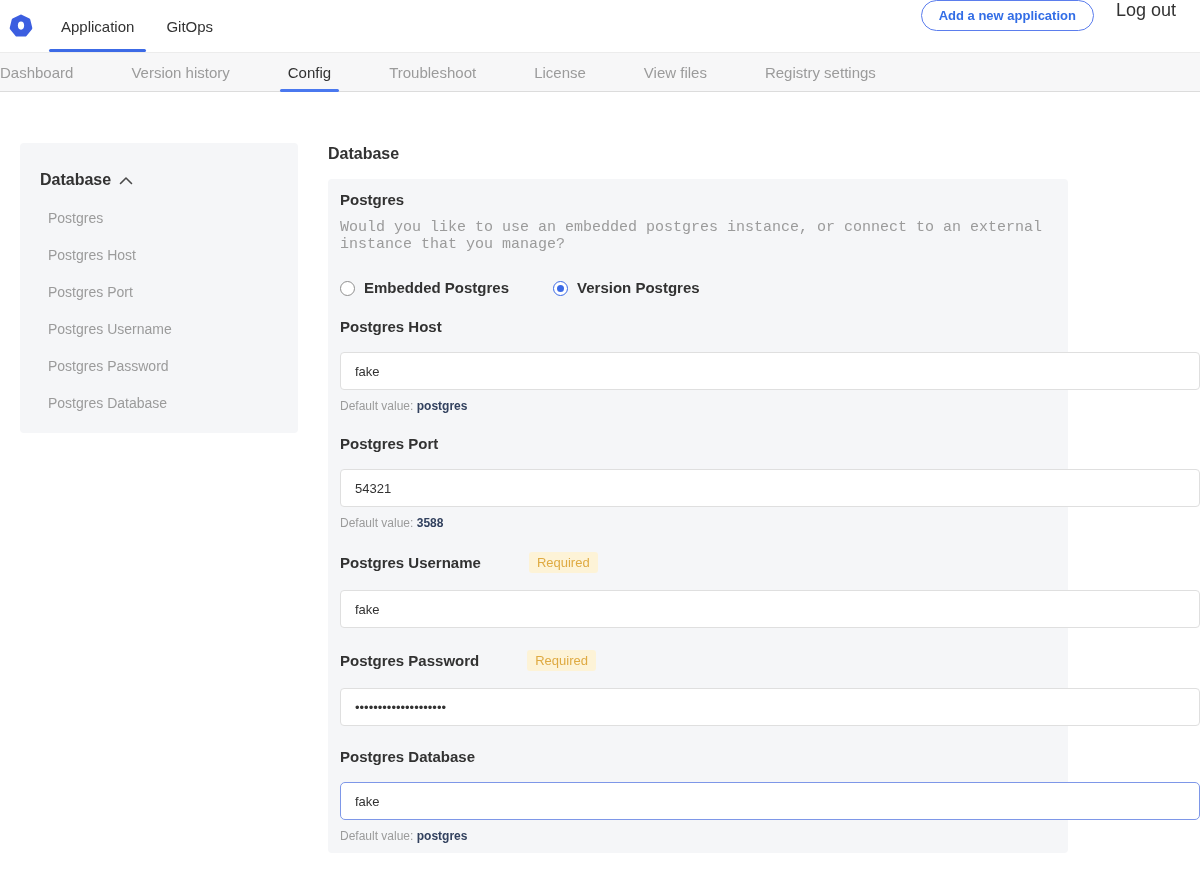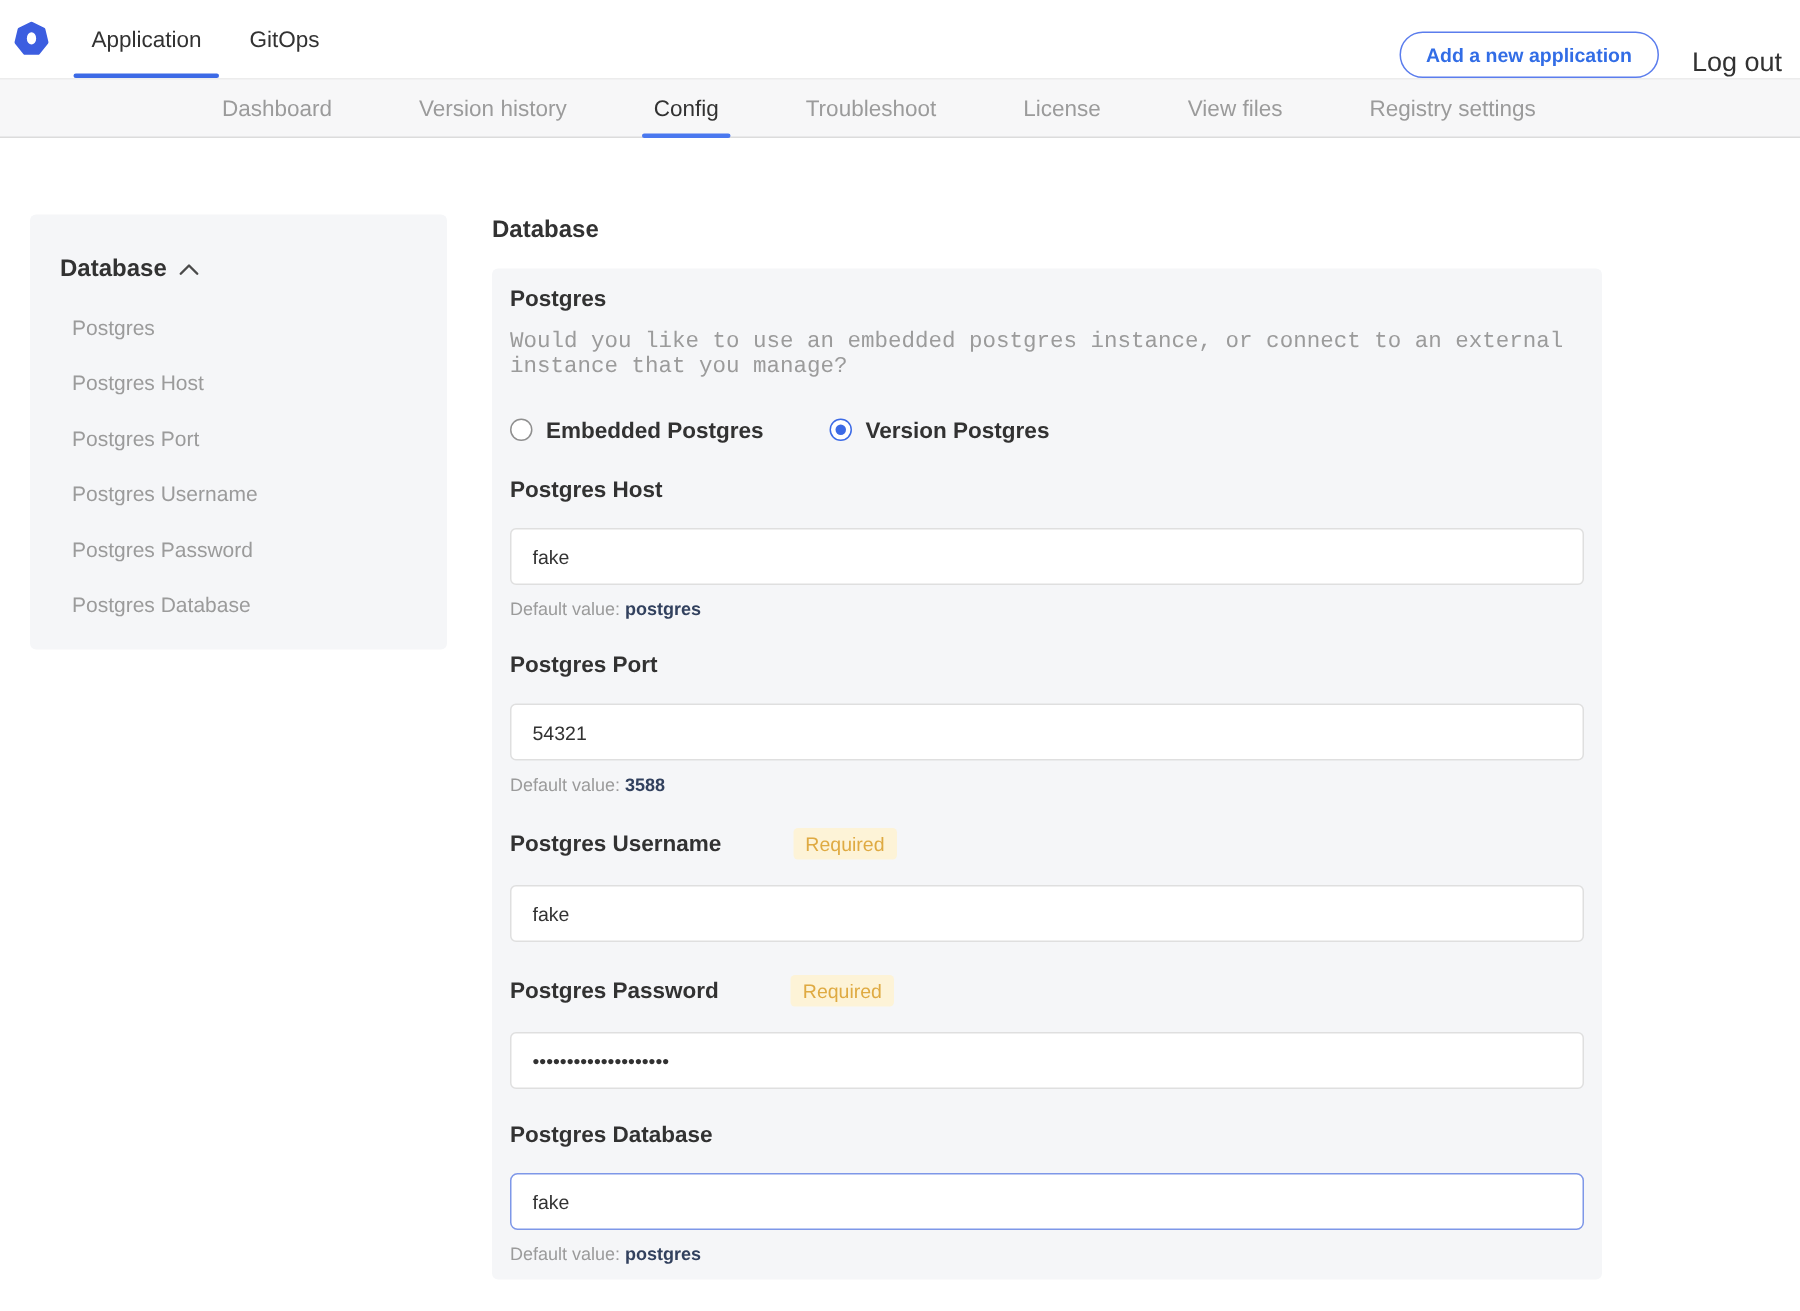"Add a new application" .header-right { align-items: flex-end -> flex-start; padding-right: 12px -> 24px }
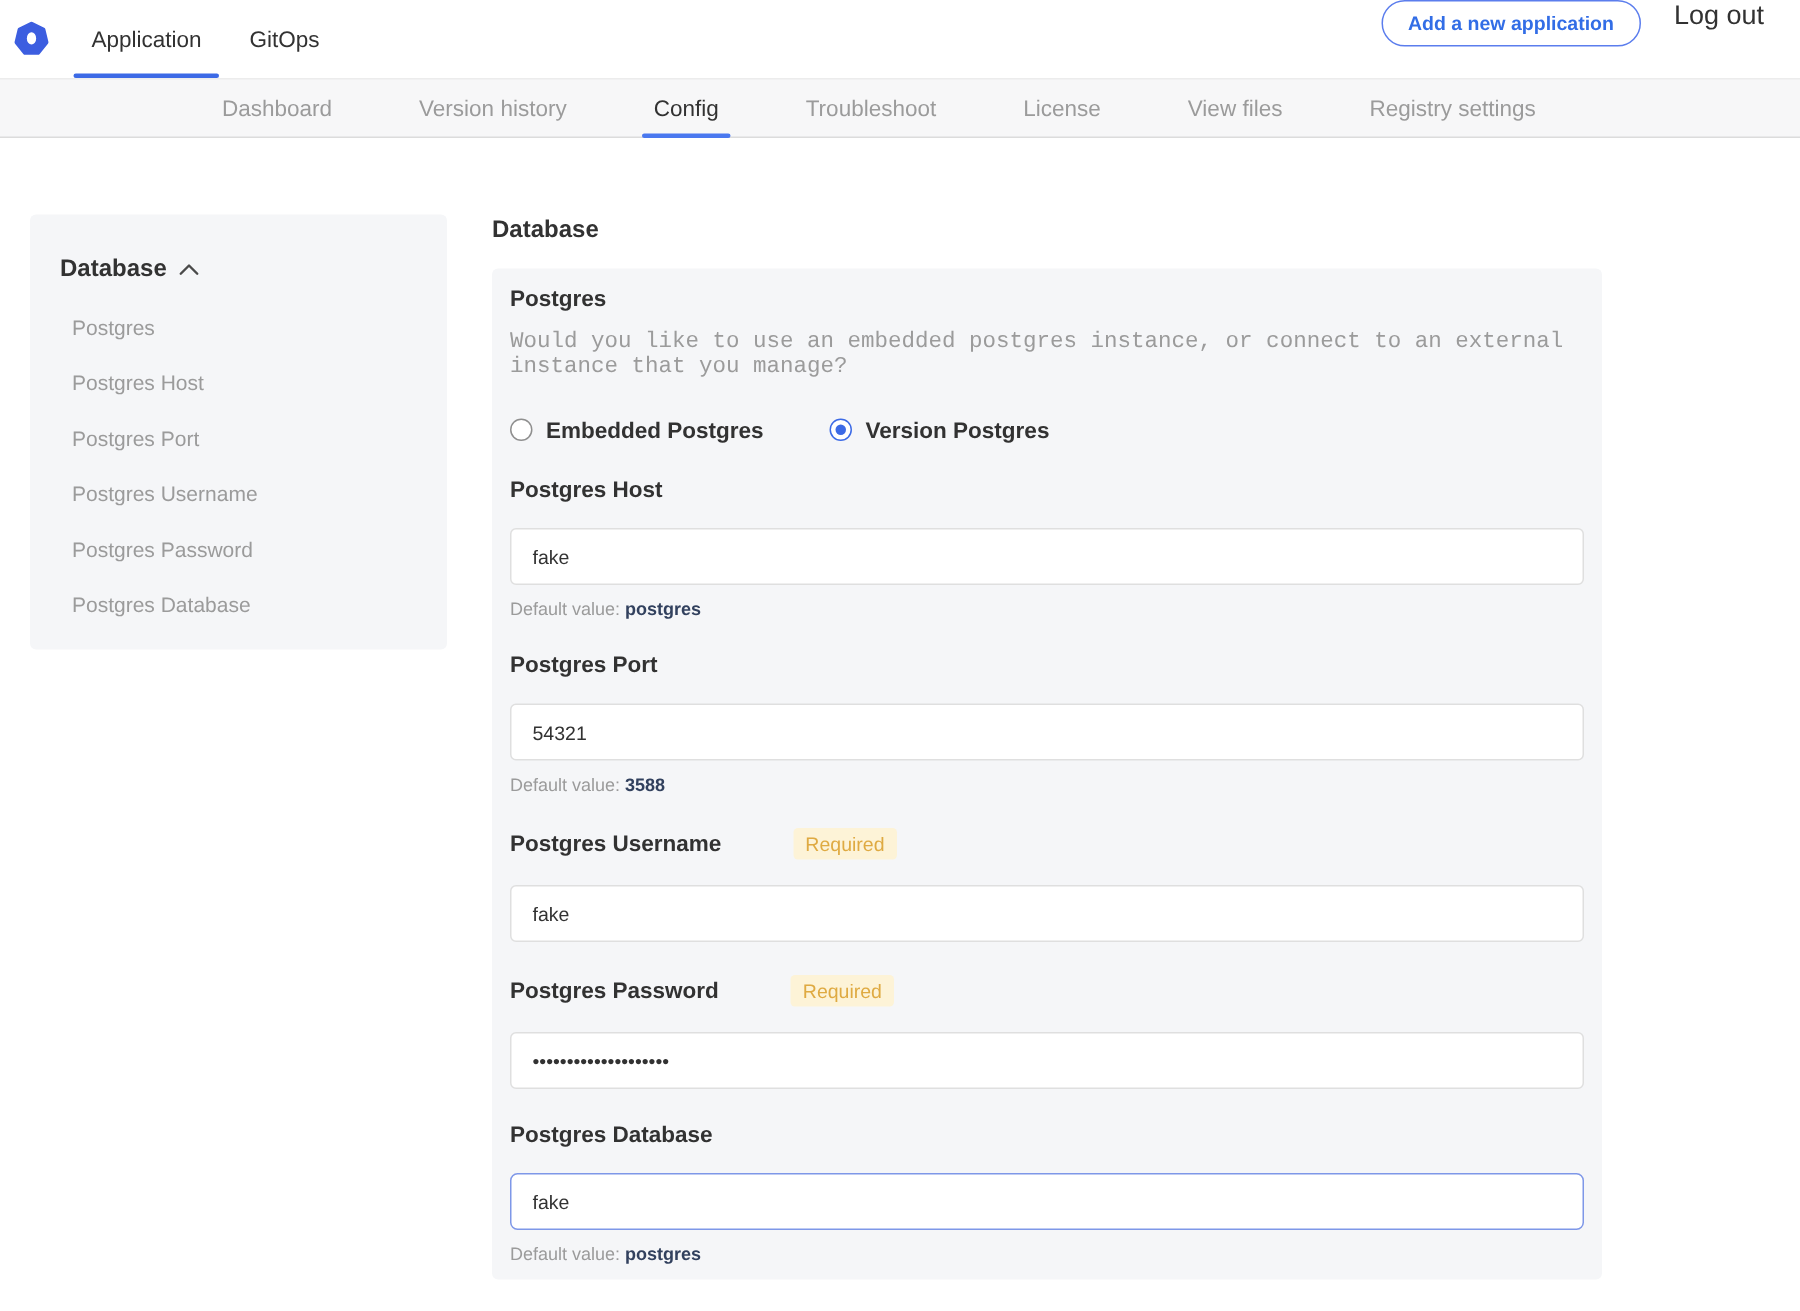"Dashboard" .subnav { padding-left: 148px -> none }
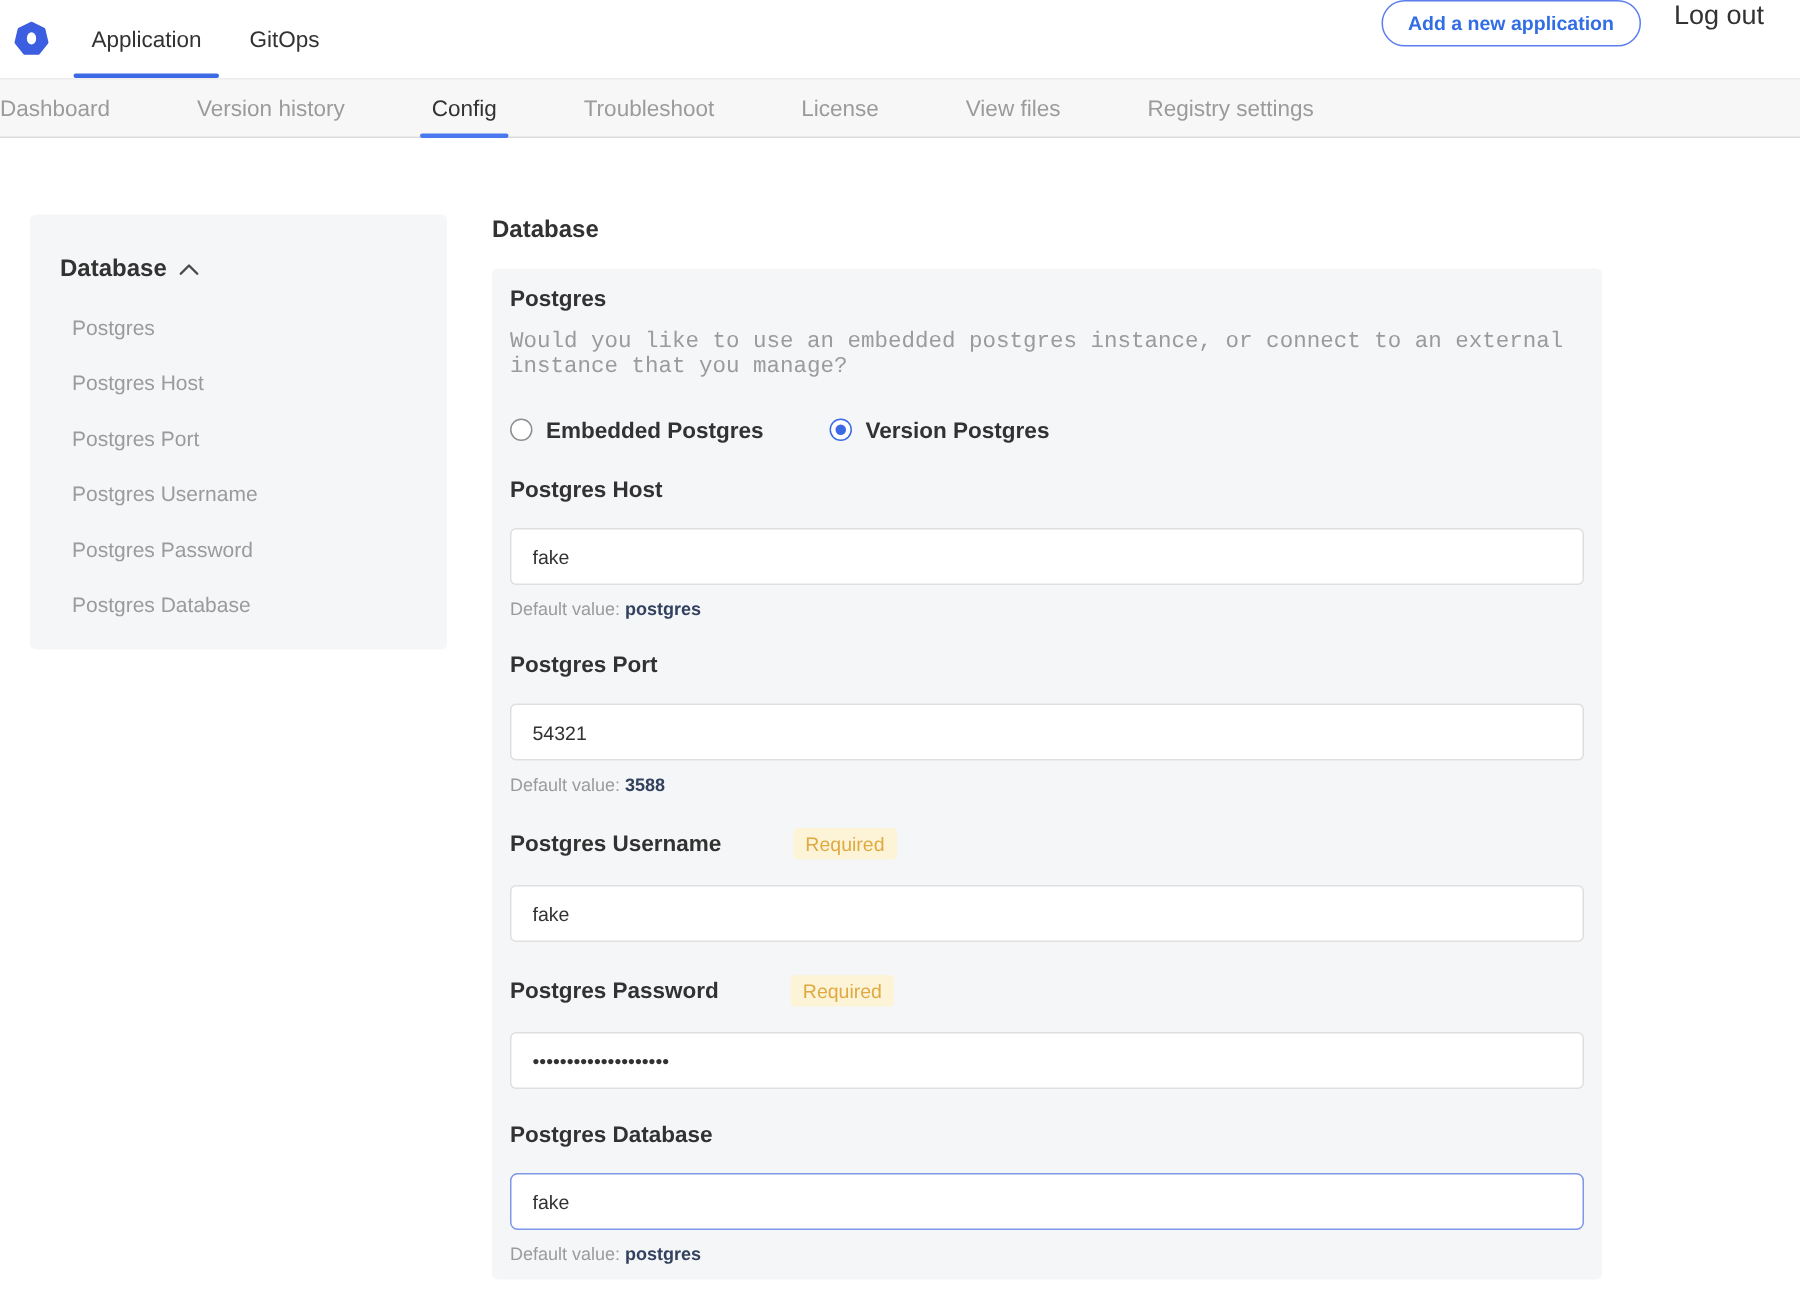"Embedded Postgres" .radio-opt { align-items: flex-start -> flex-end }
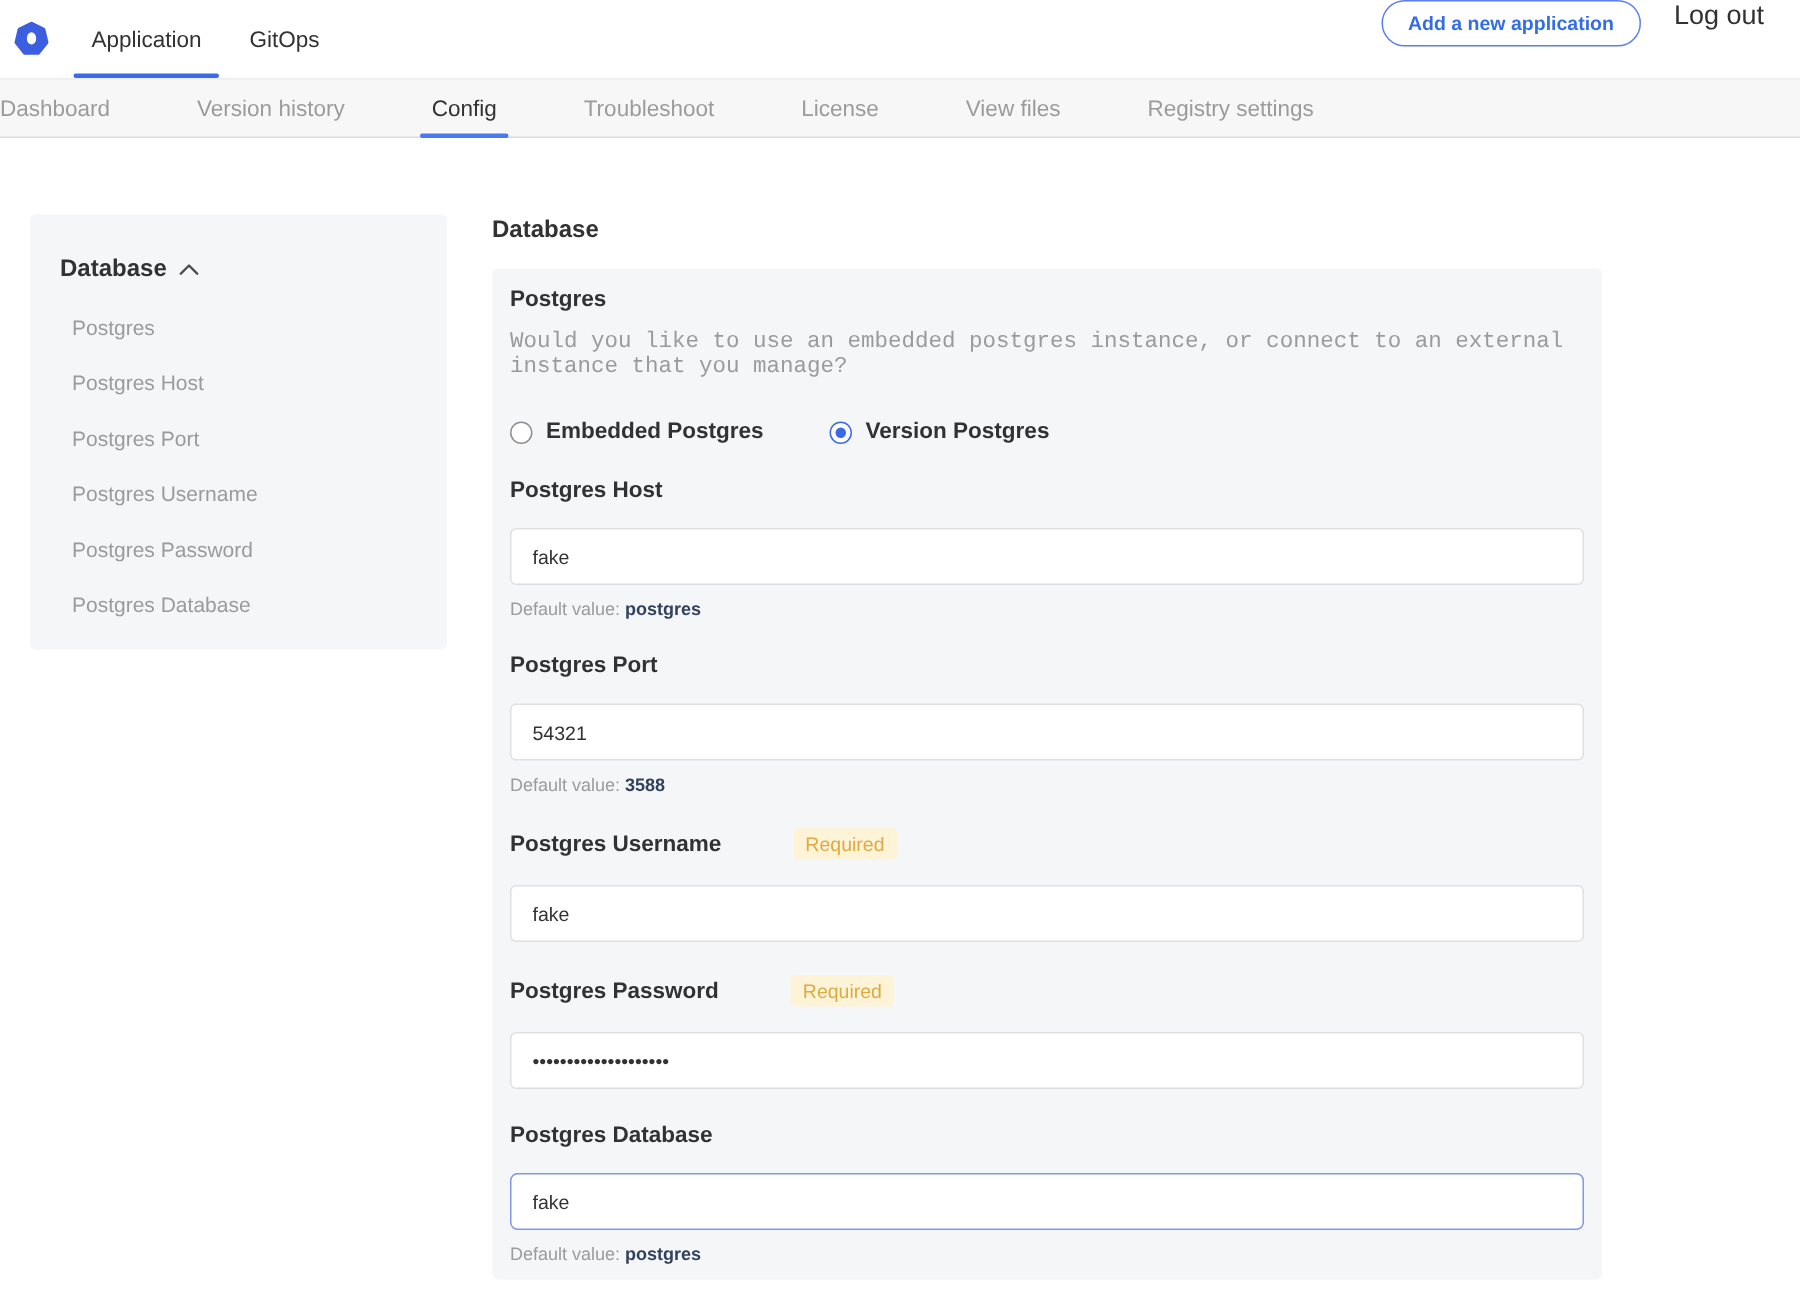"fake" .field input { width: 716px -> 860px }
